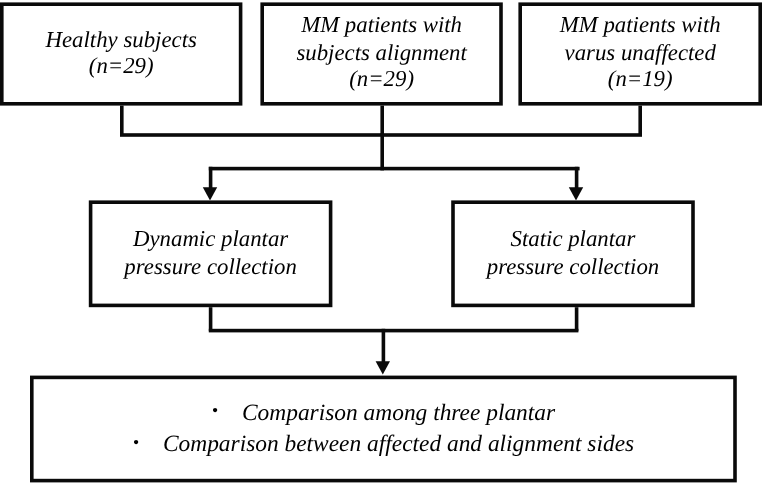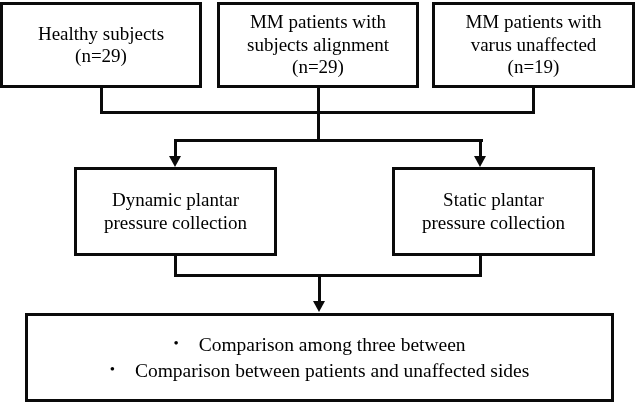"Healthy subjects" #flowchart-root { font-style: none -> italic }
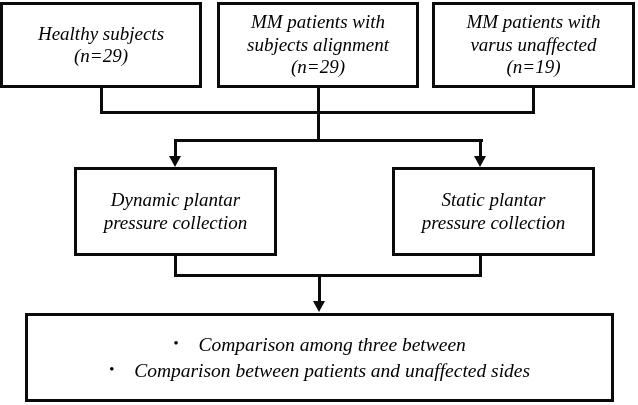"Static plantar" #box-static { left: 392px -> 376px }
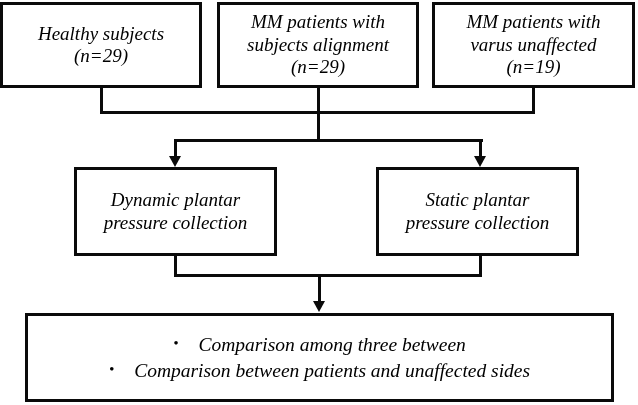"Comparison among three between" span { text: between -> plantar }
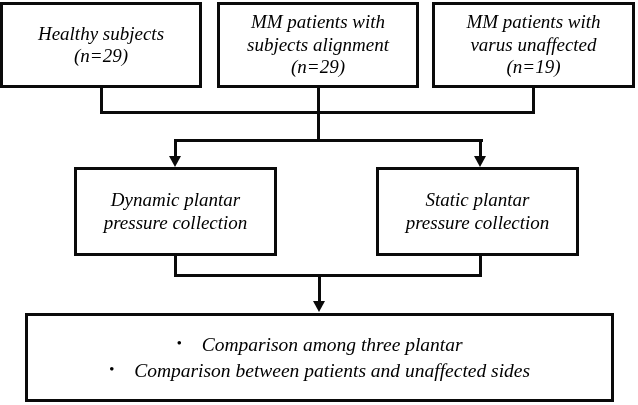"Comparison between patients and" span { text: patients and unaffected -> affected and alignment }
